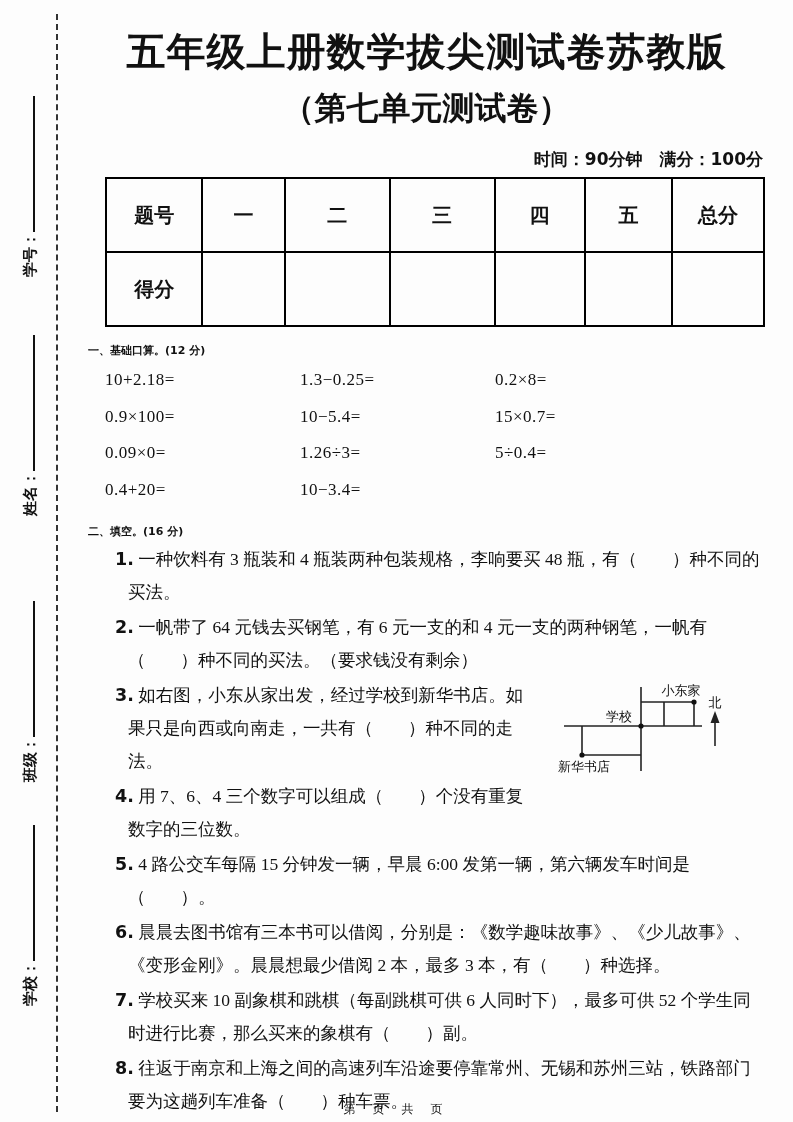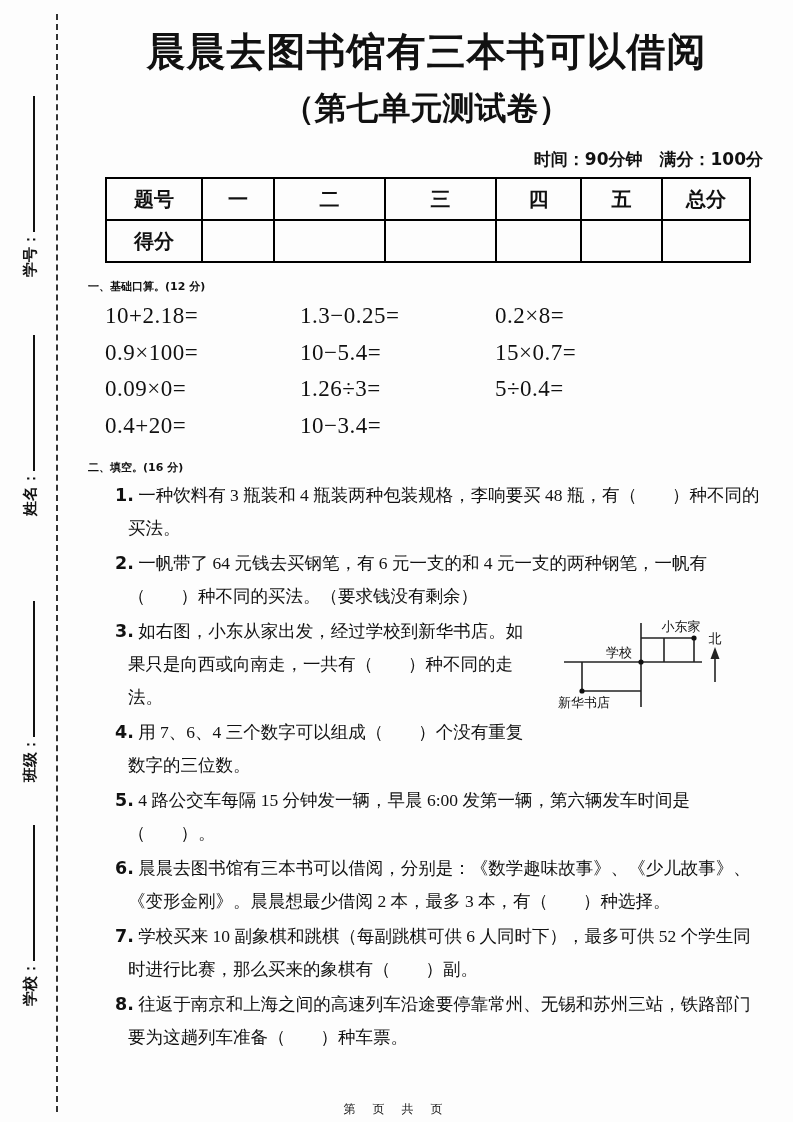"晨晨去图书馆有三本书可以借阅" h1.title { text: 晨晨去图书馆有三本书可以借阅 -> 五年级上册数学拔尖测试卷苏教版 }
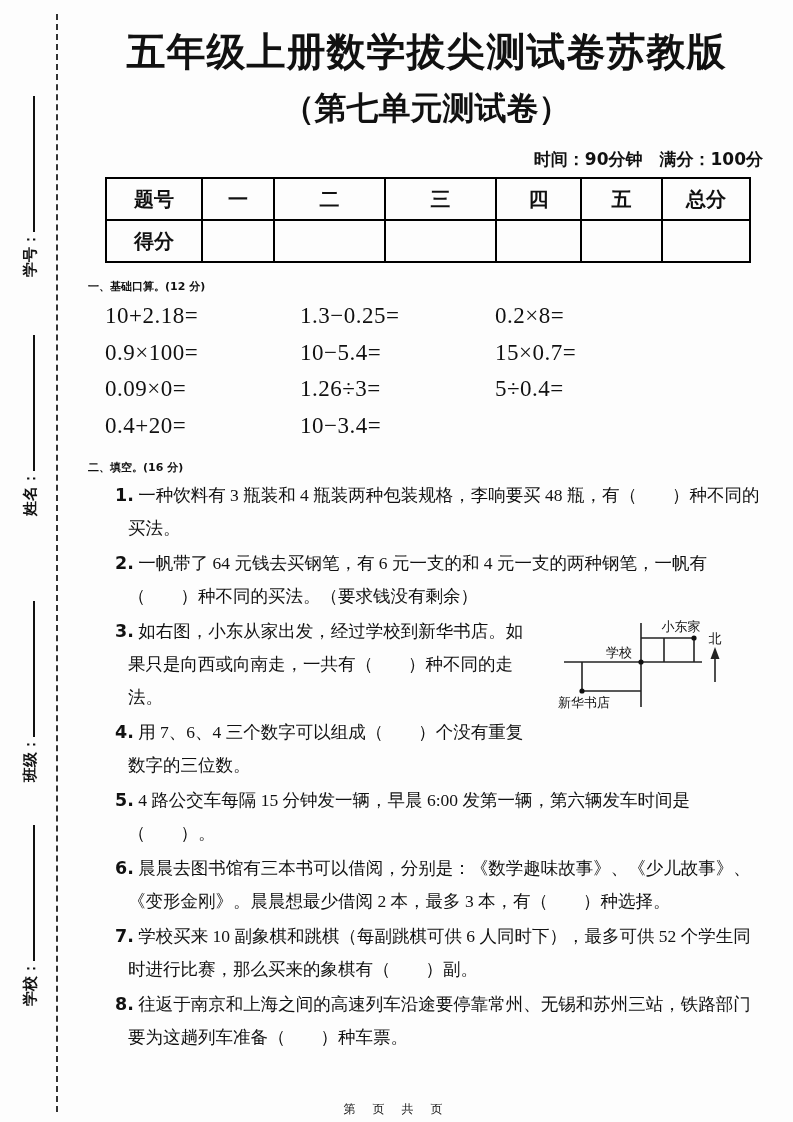"题号" table.score td { padding: 0 -> 16px }
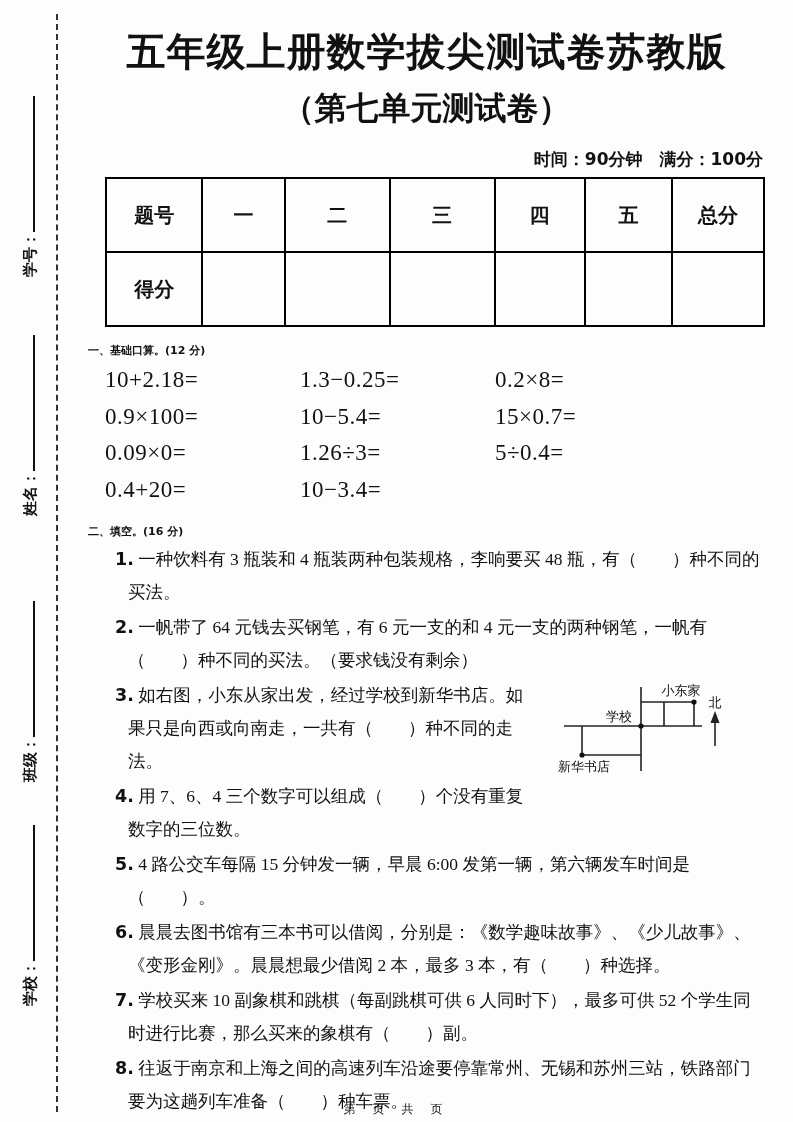"10+2.18=" .oral-grid { font-size: 23px -> 17px }
